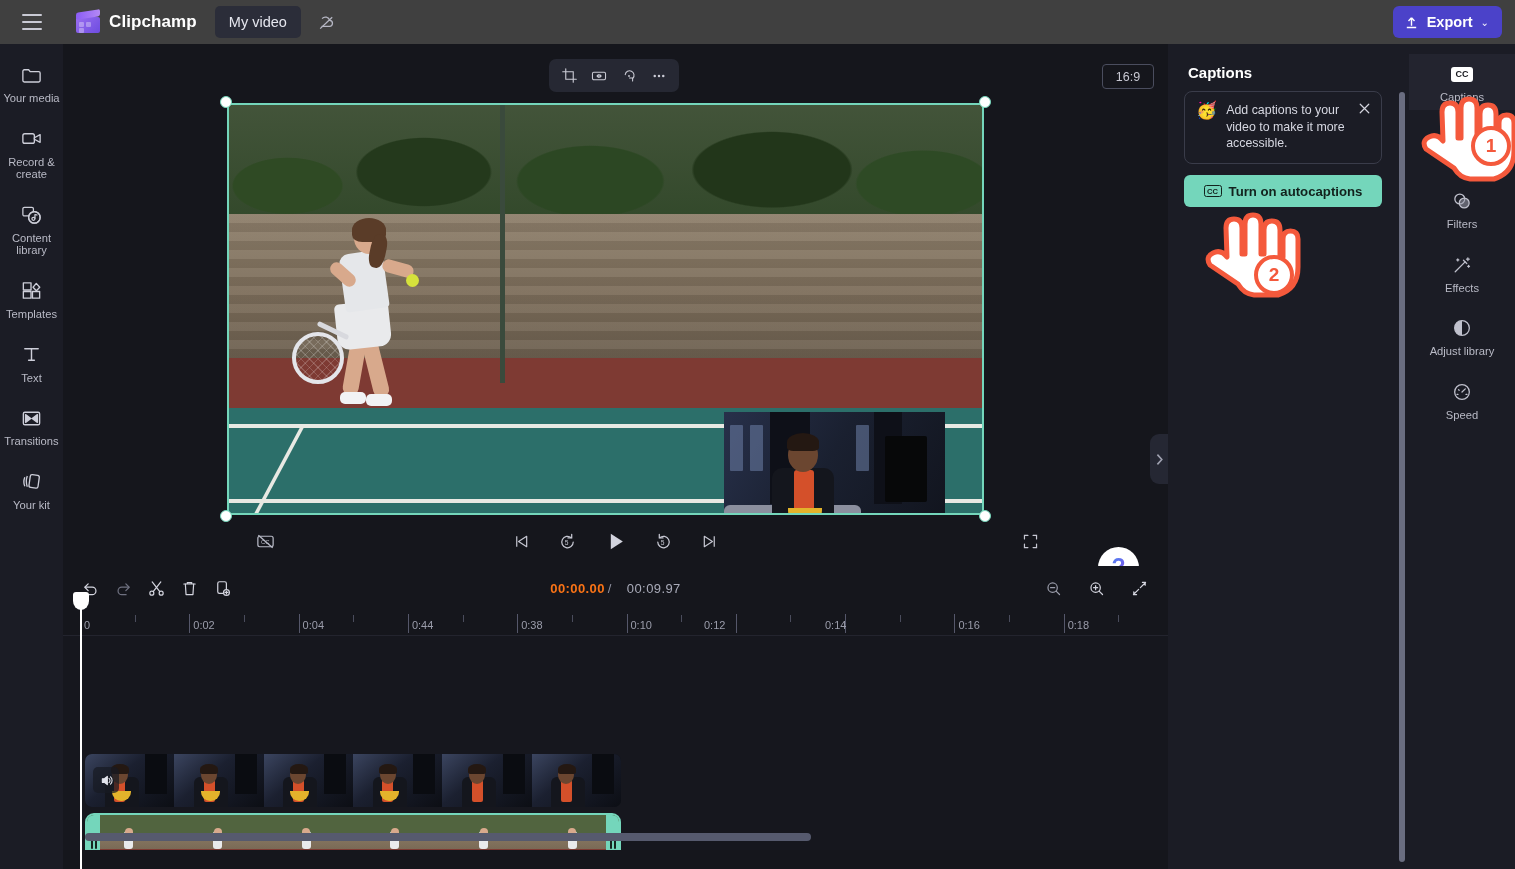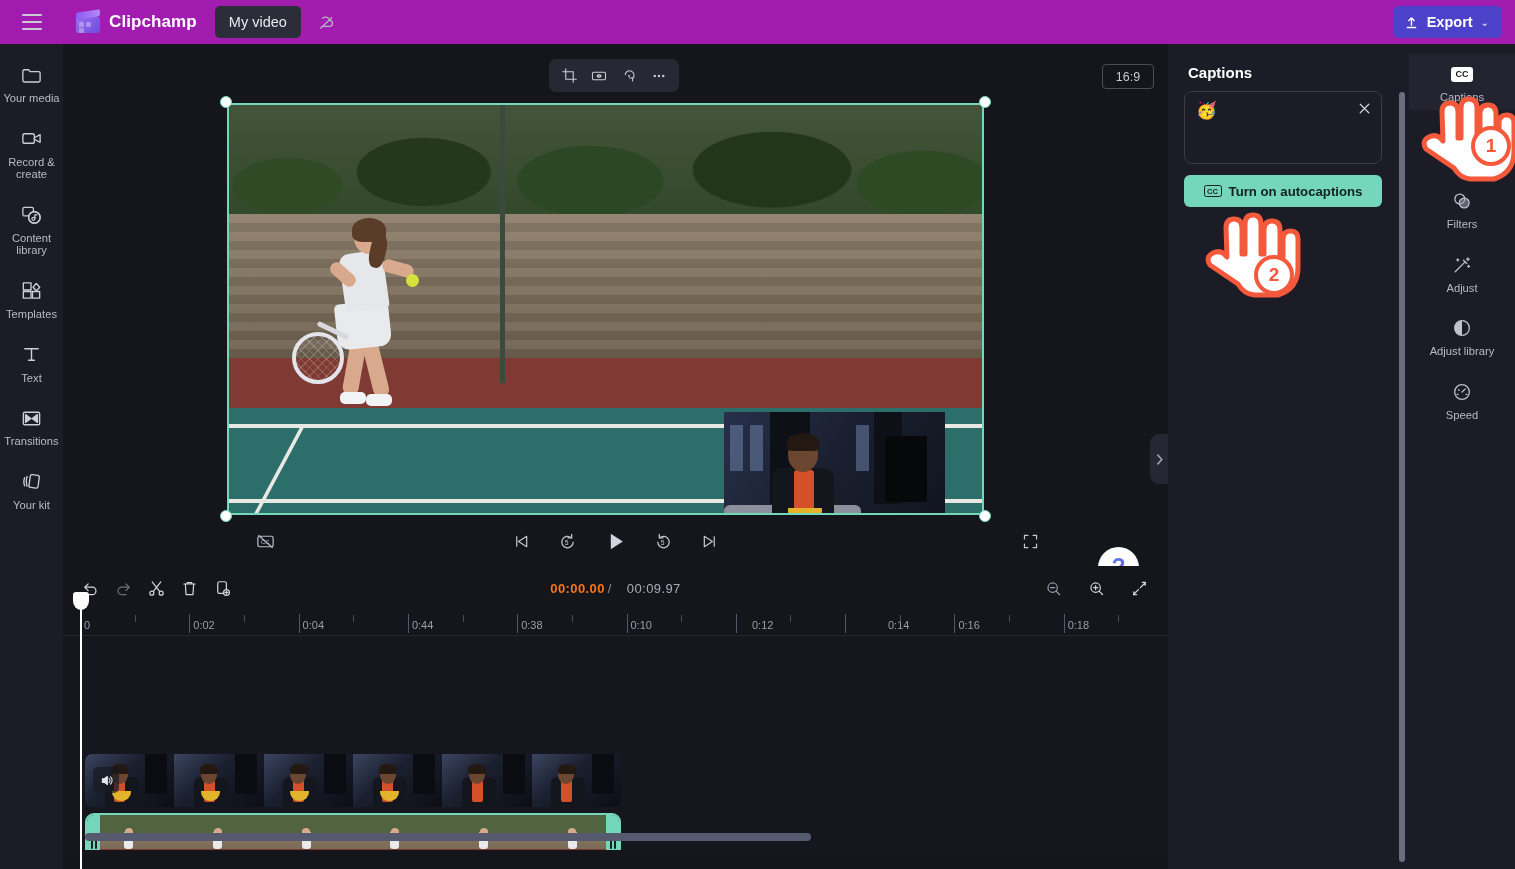"Clipchamp" #topbar { background: #a21caf -> #404040 }
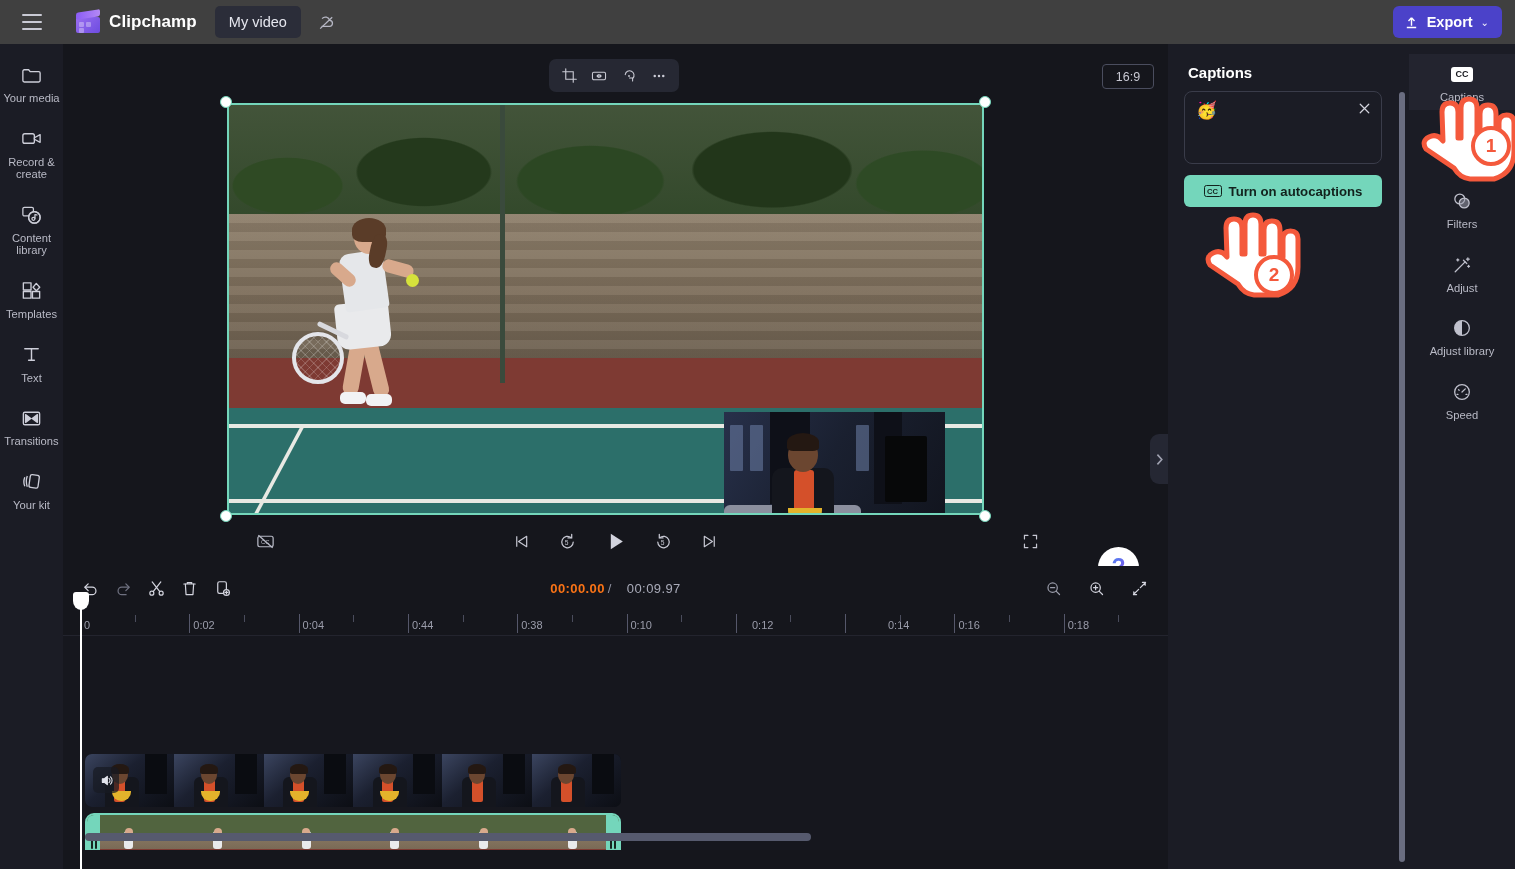"Add captions to your video" div { html: none -> <div>Add captions to your video to make it more accessible.</div> }
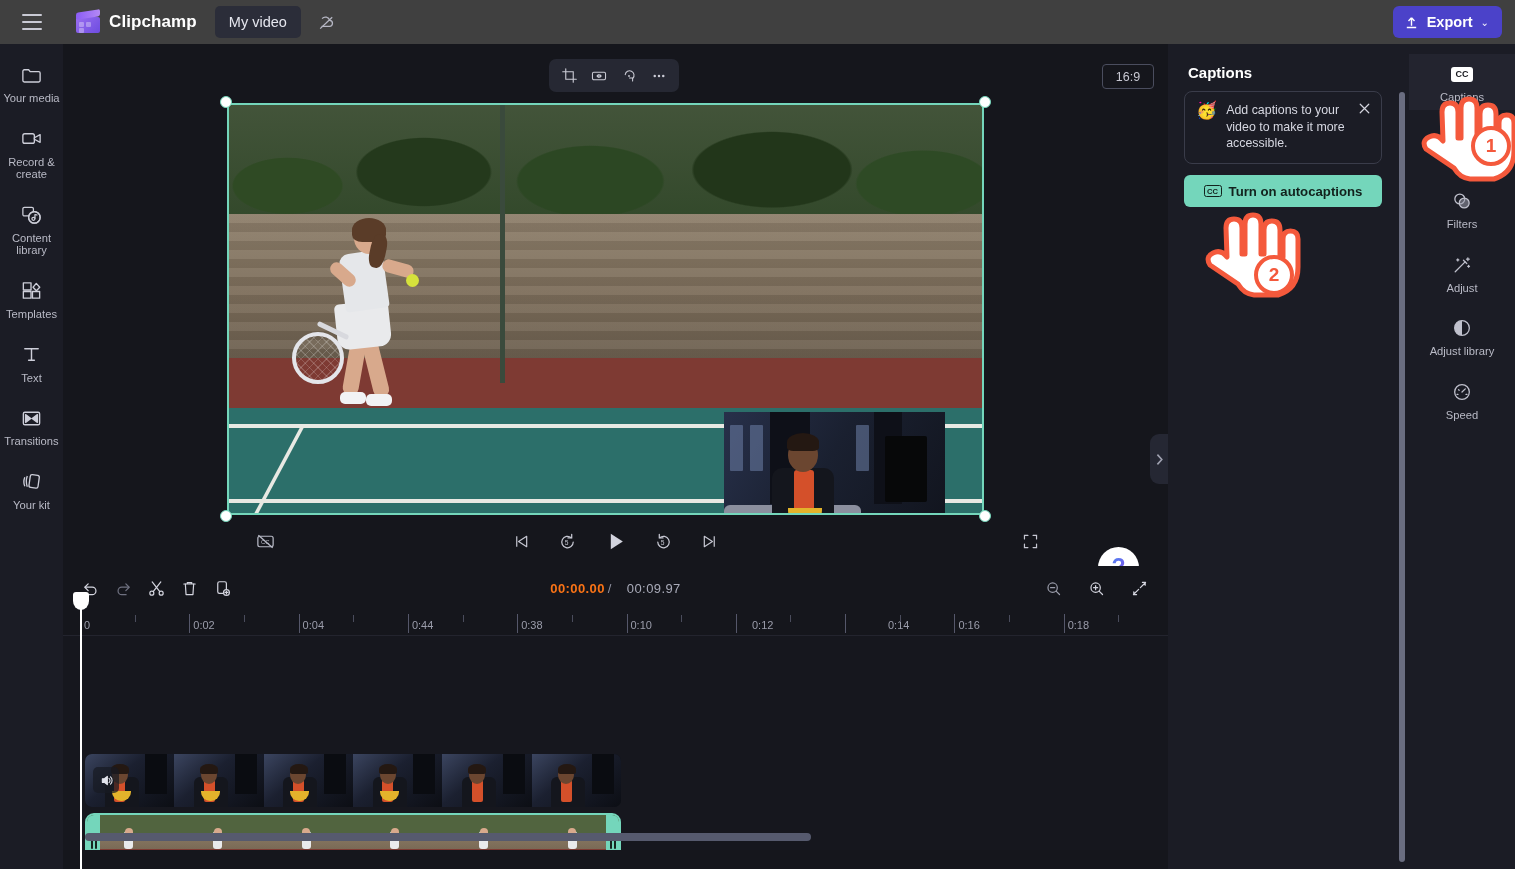"Adjust" span.prop-label { text: Adjust -> Effects }
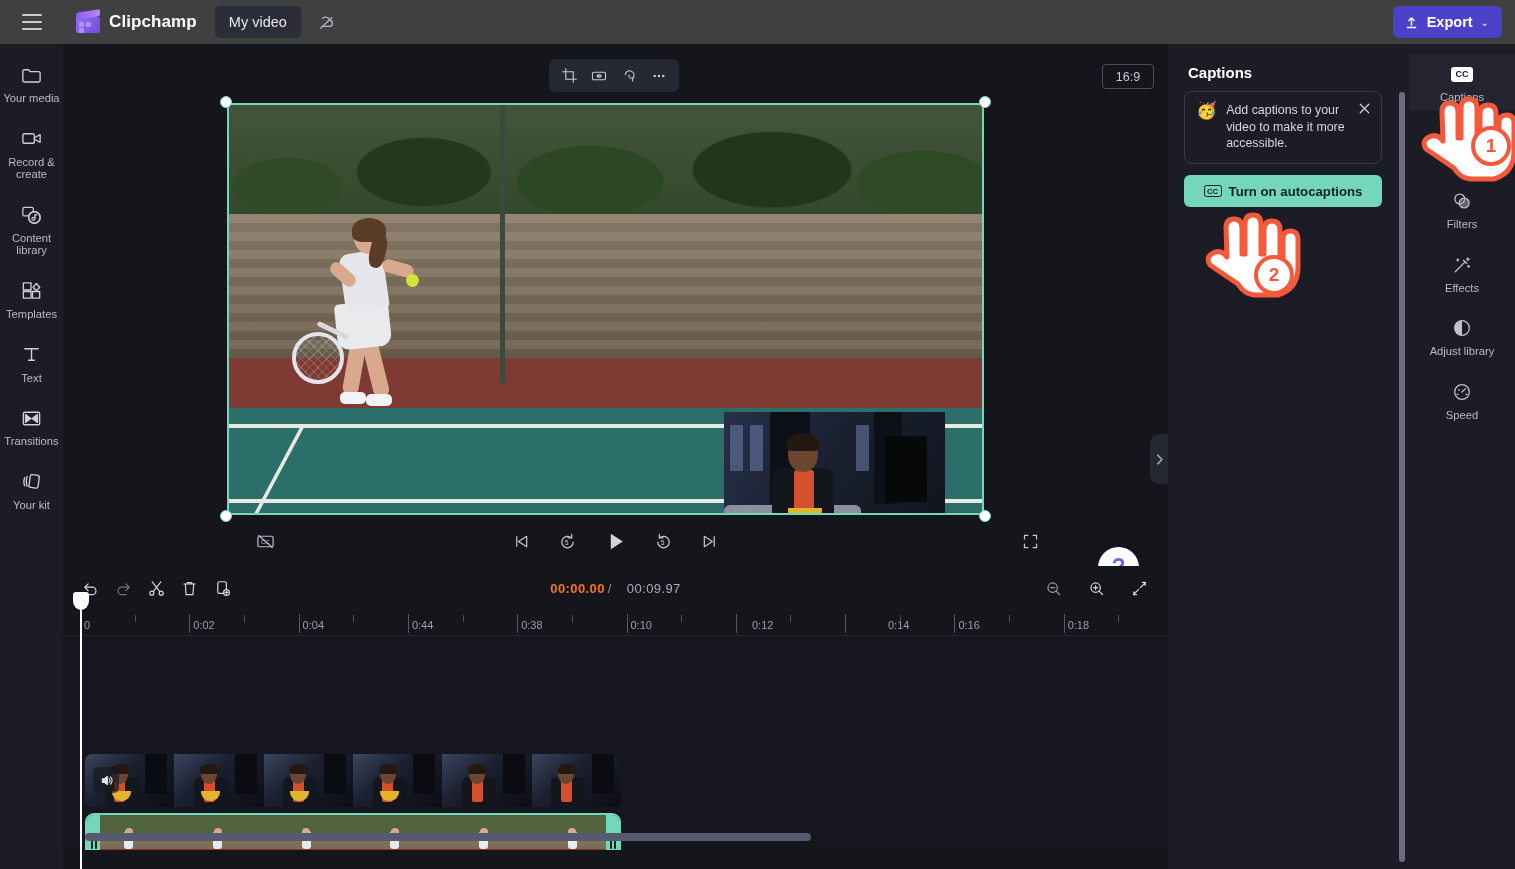"0:12" div.rk-label { left: 685px -> 637px }
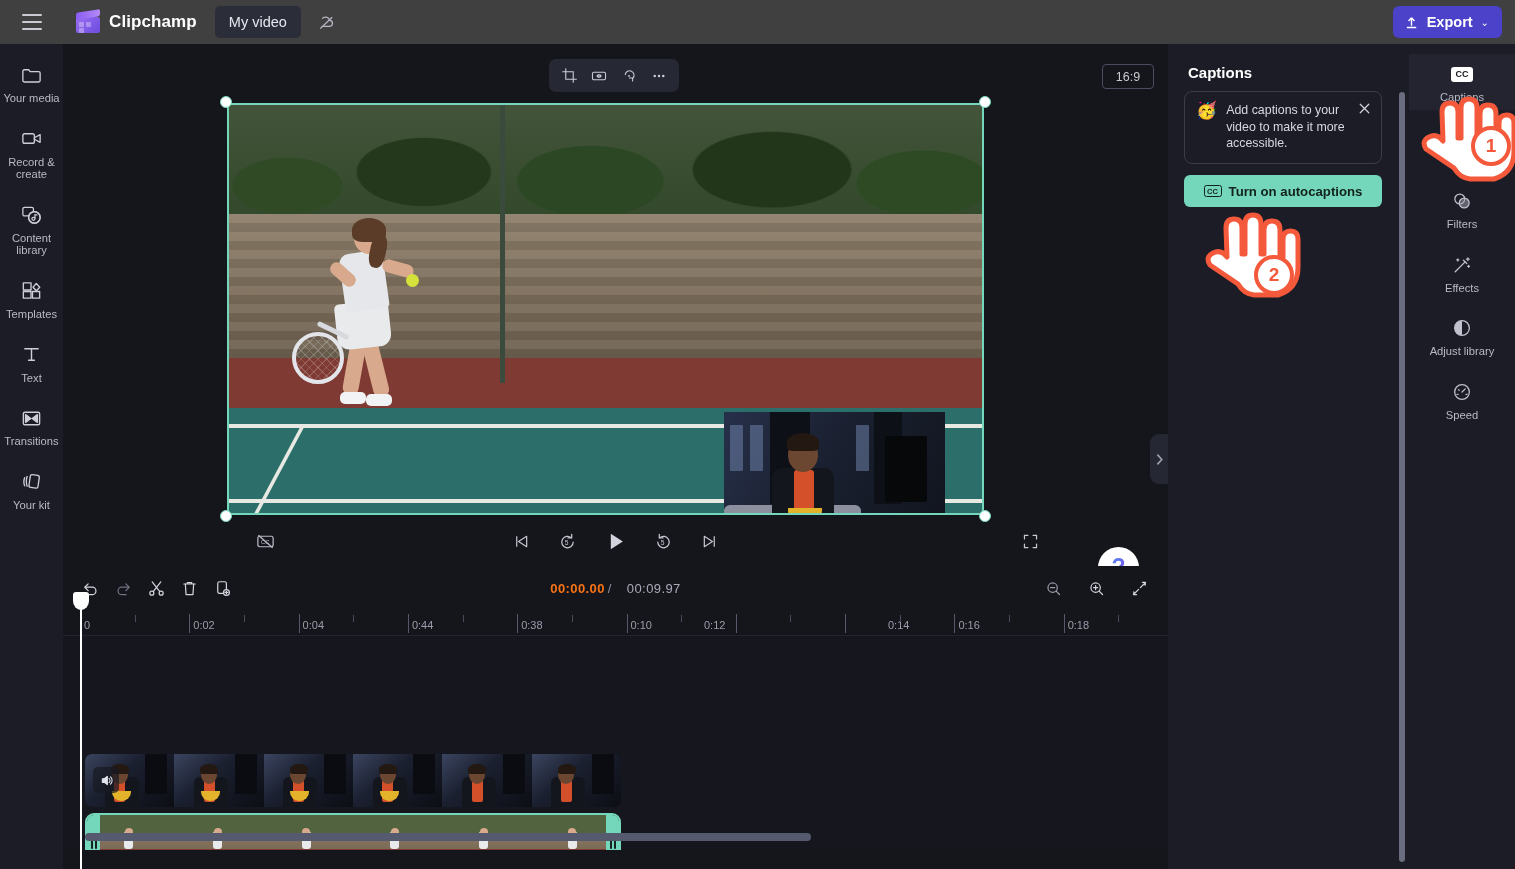"0:14" div.rk-label { left: 821px -> 758px }
